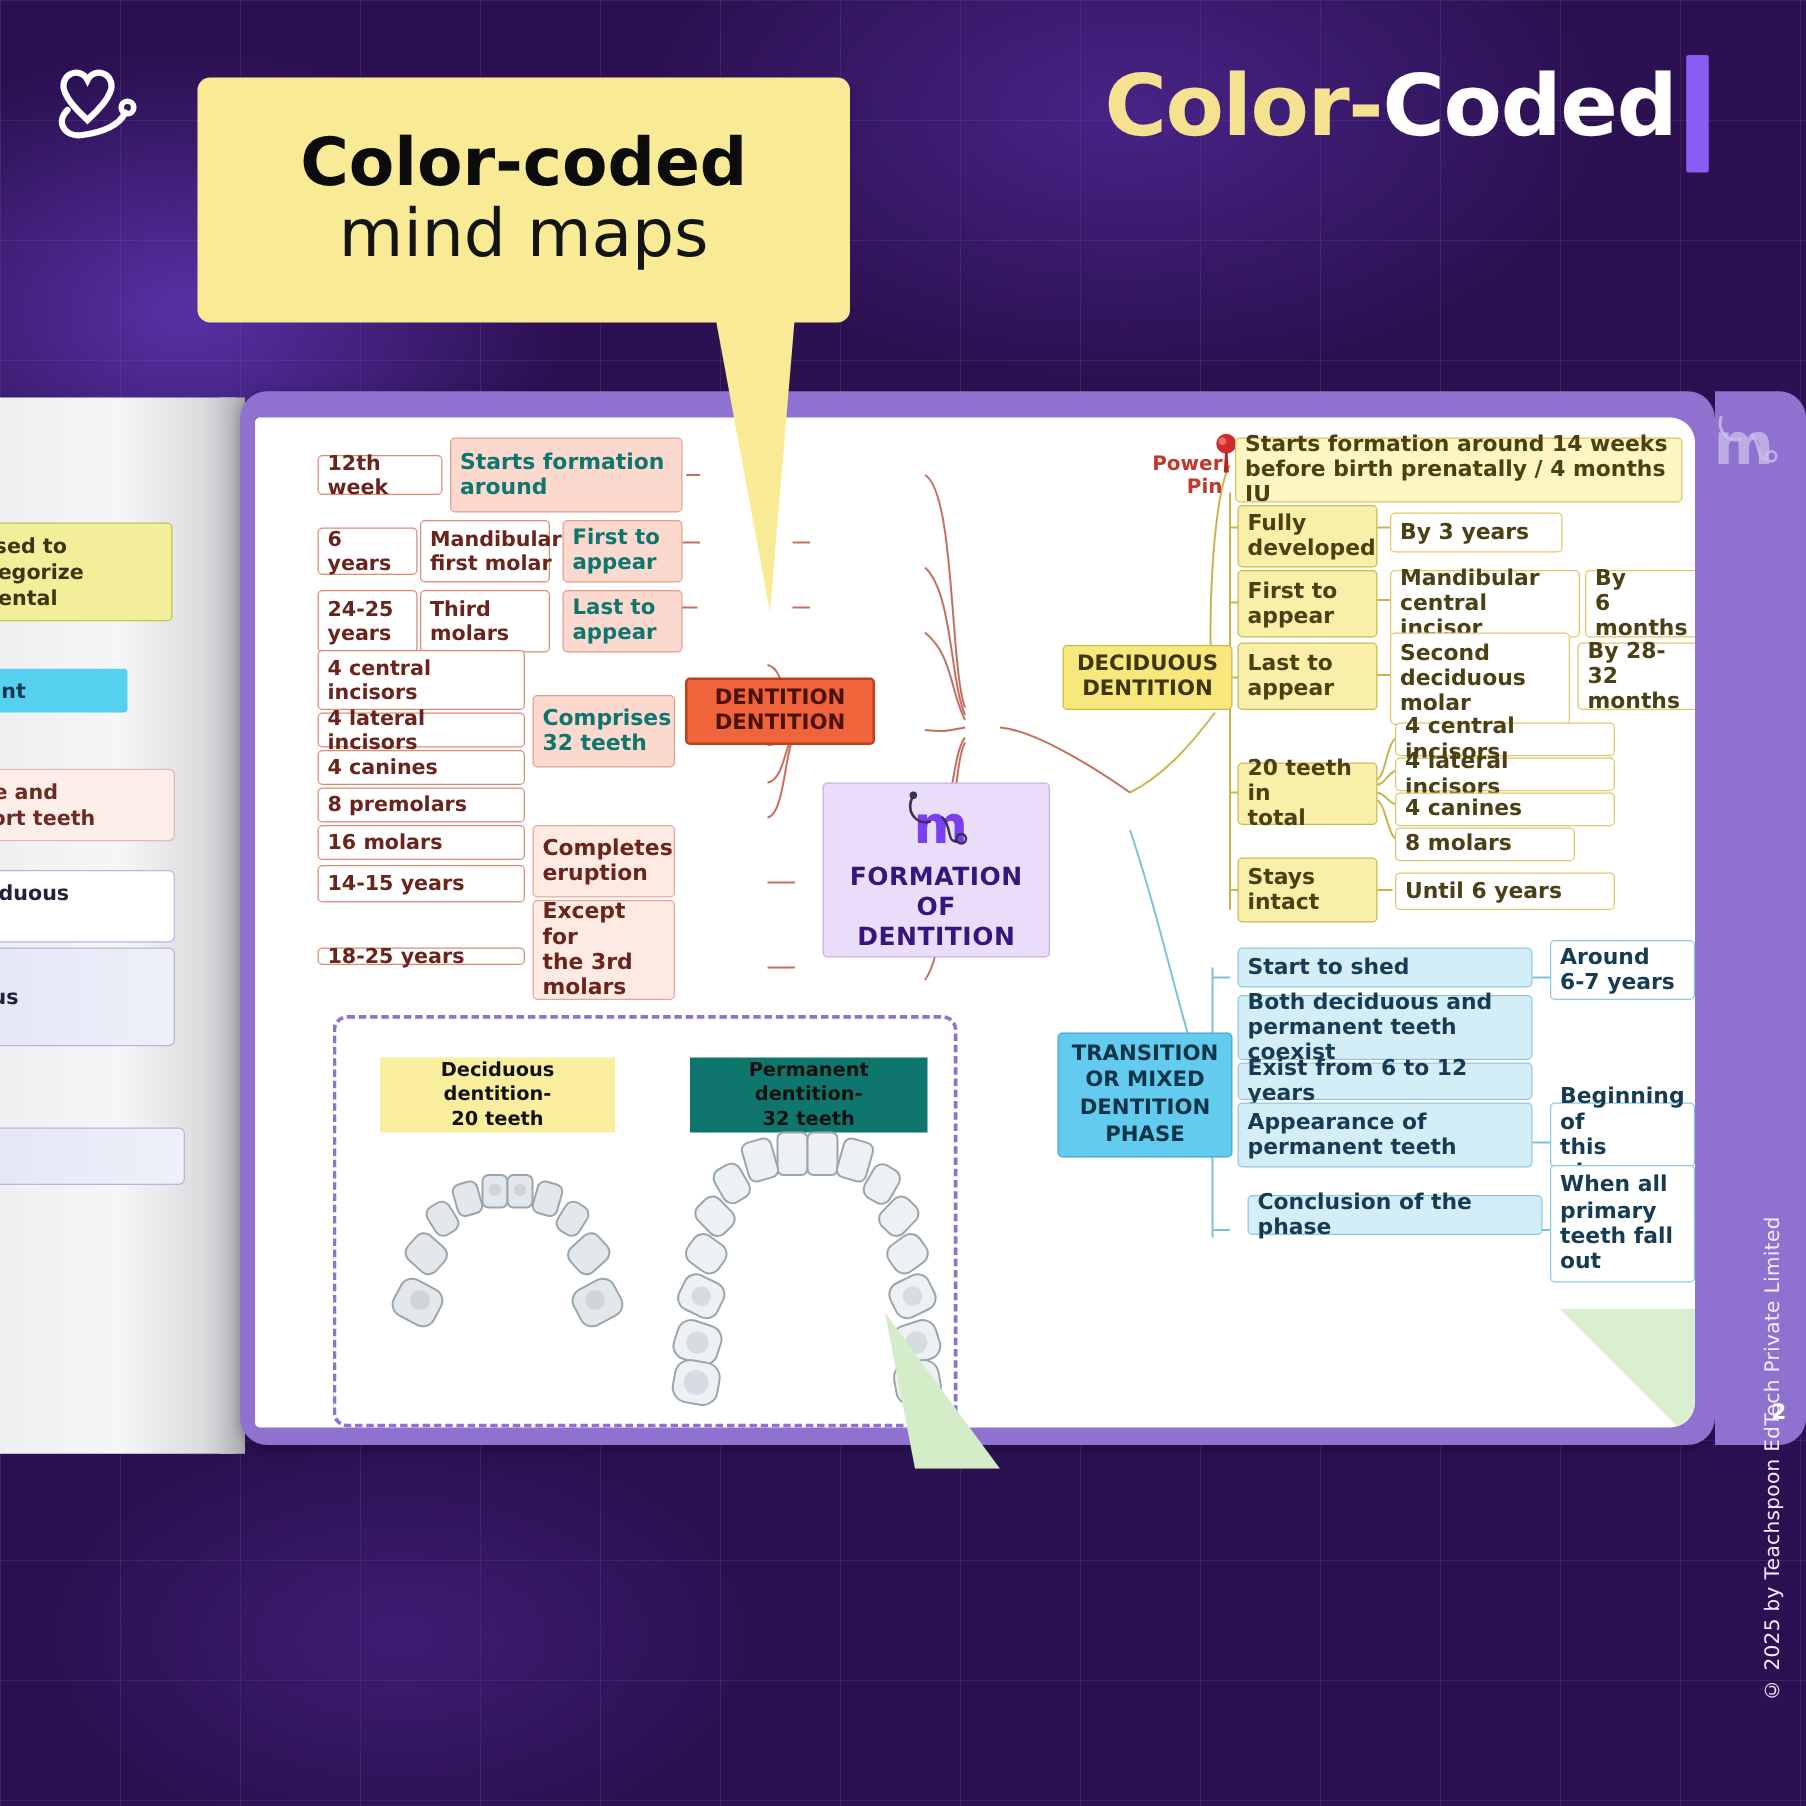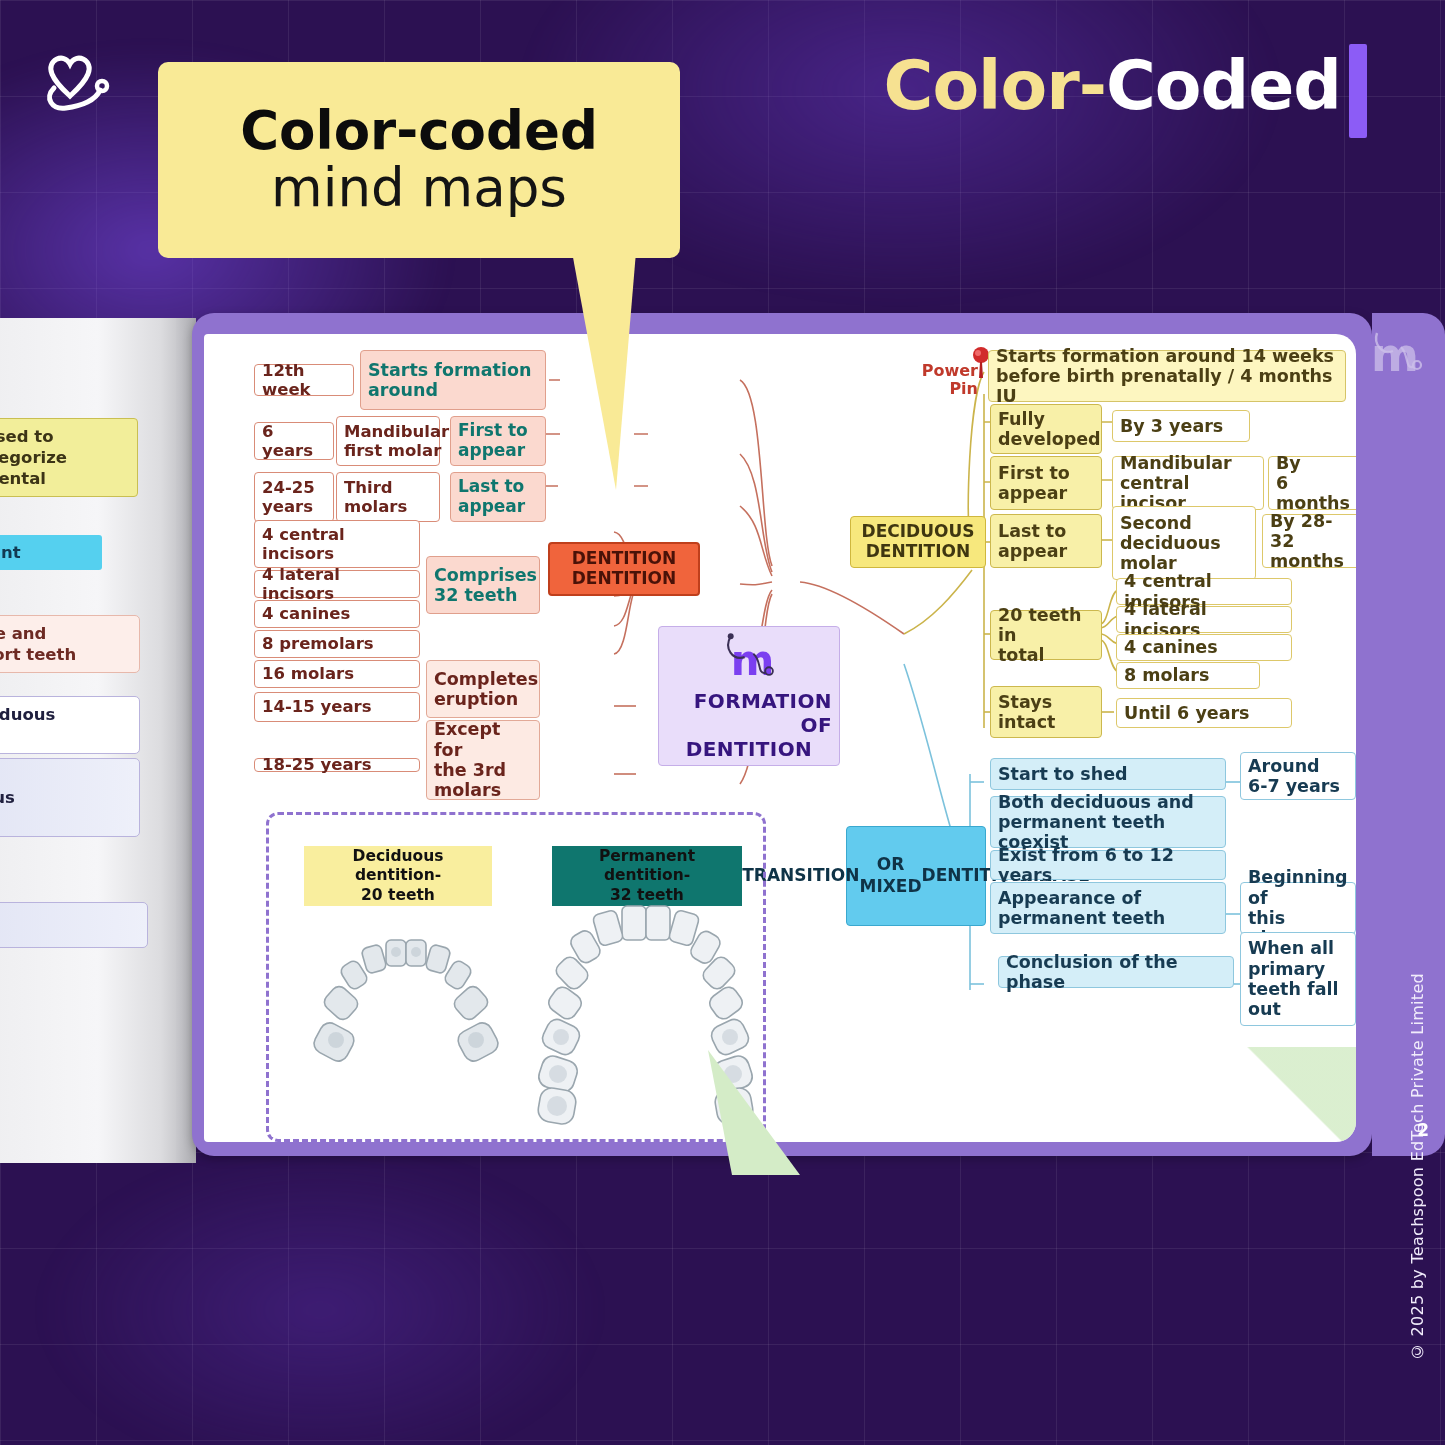"FORMATION OF" .n-center .ctitle { text-align: right -> none }
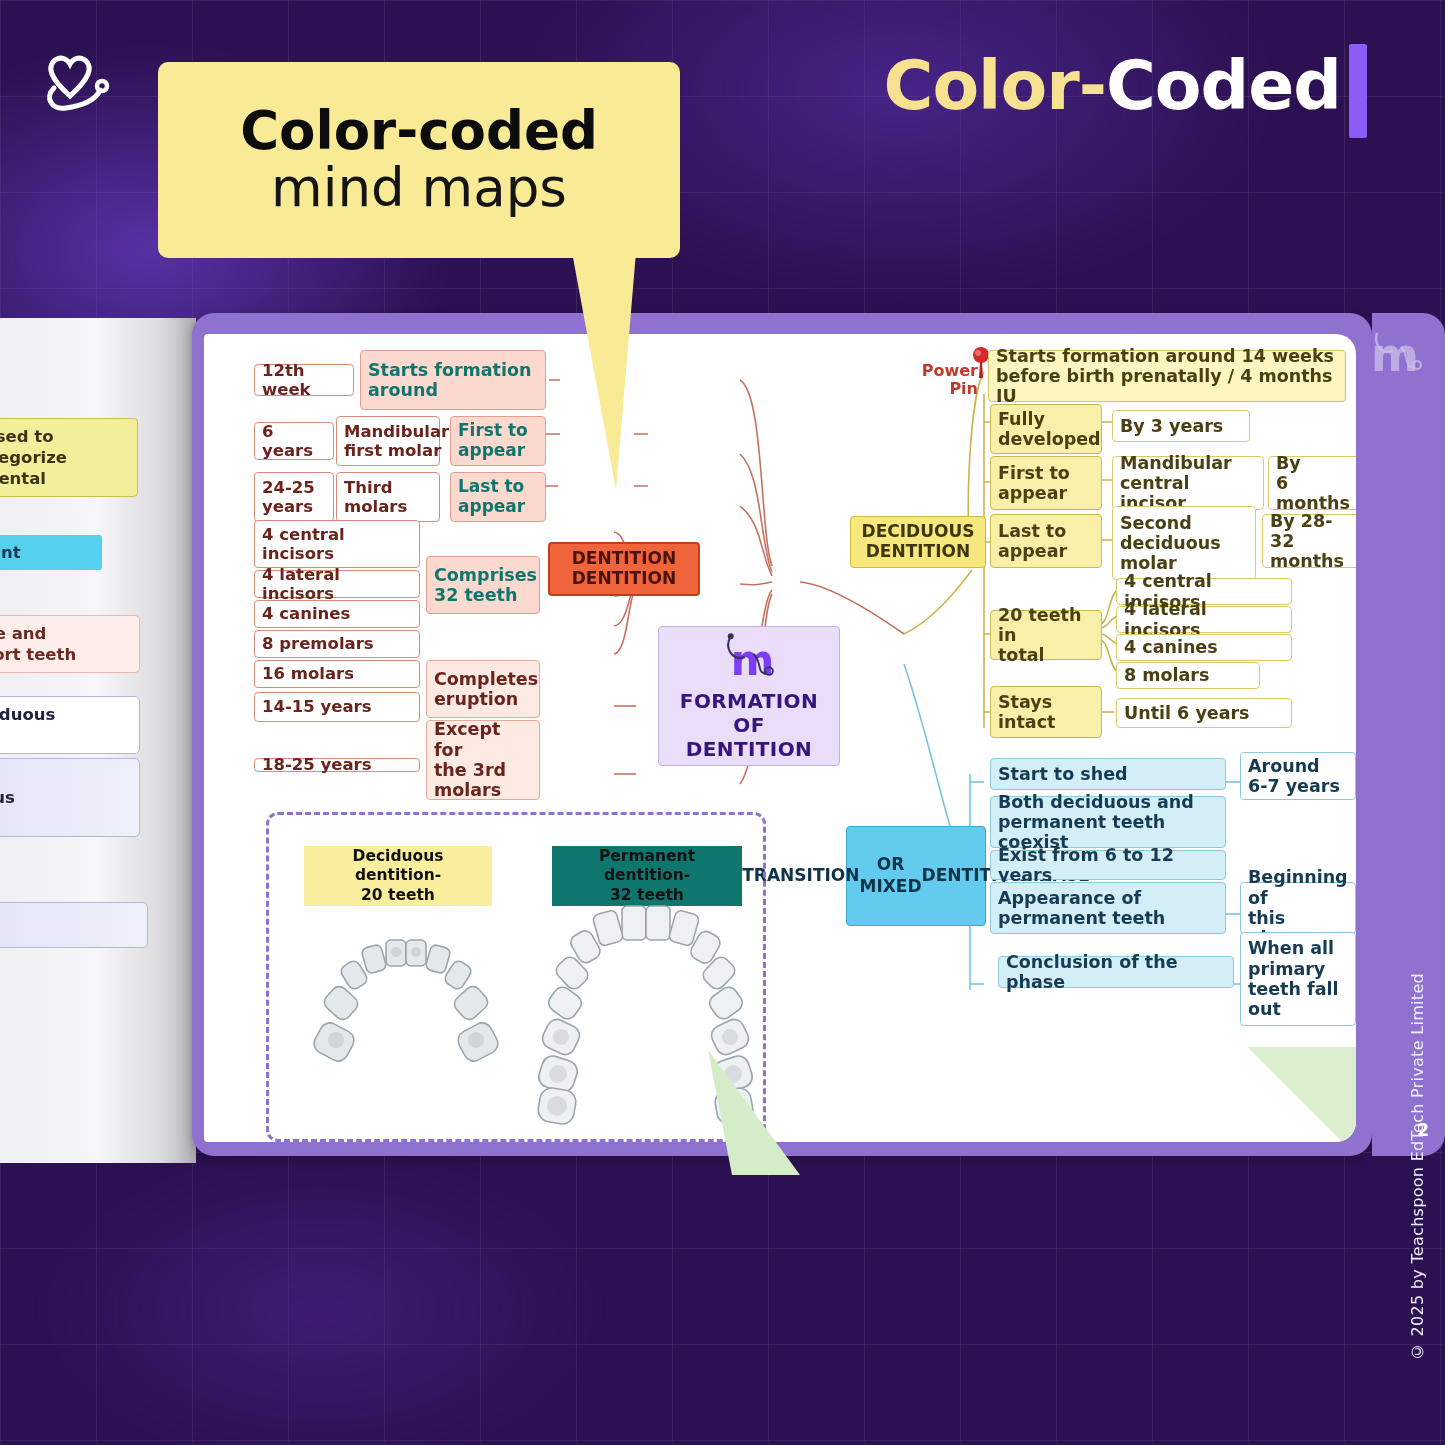"TRANSITION" div.node { flex-direction: row -> column }
